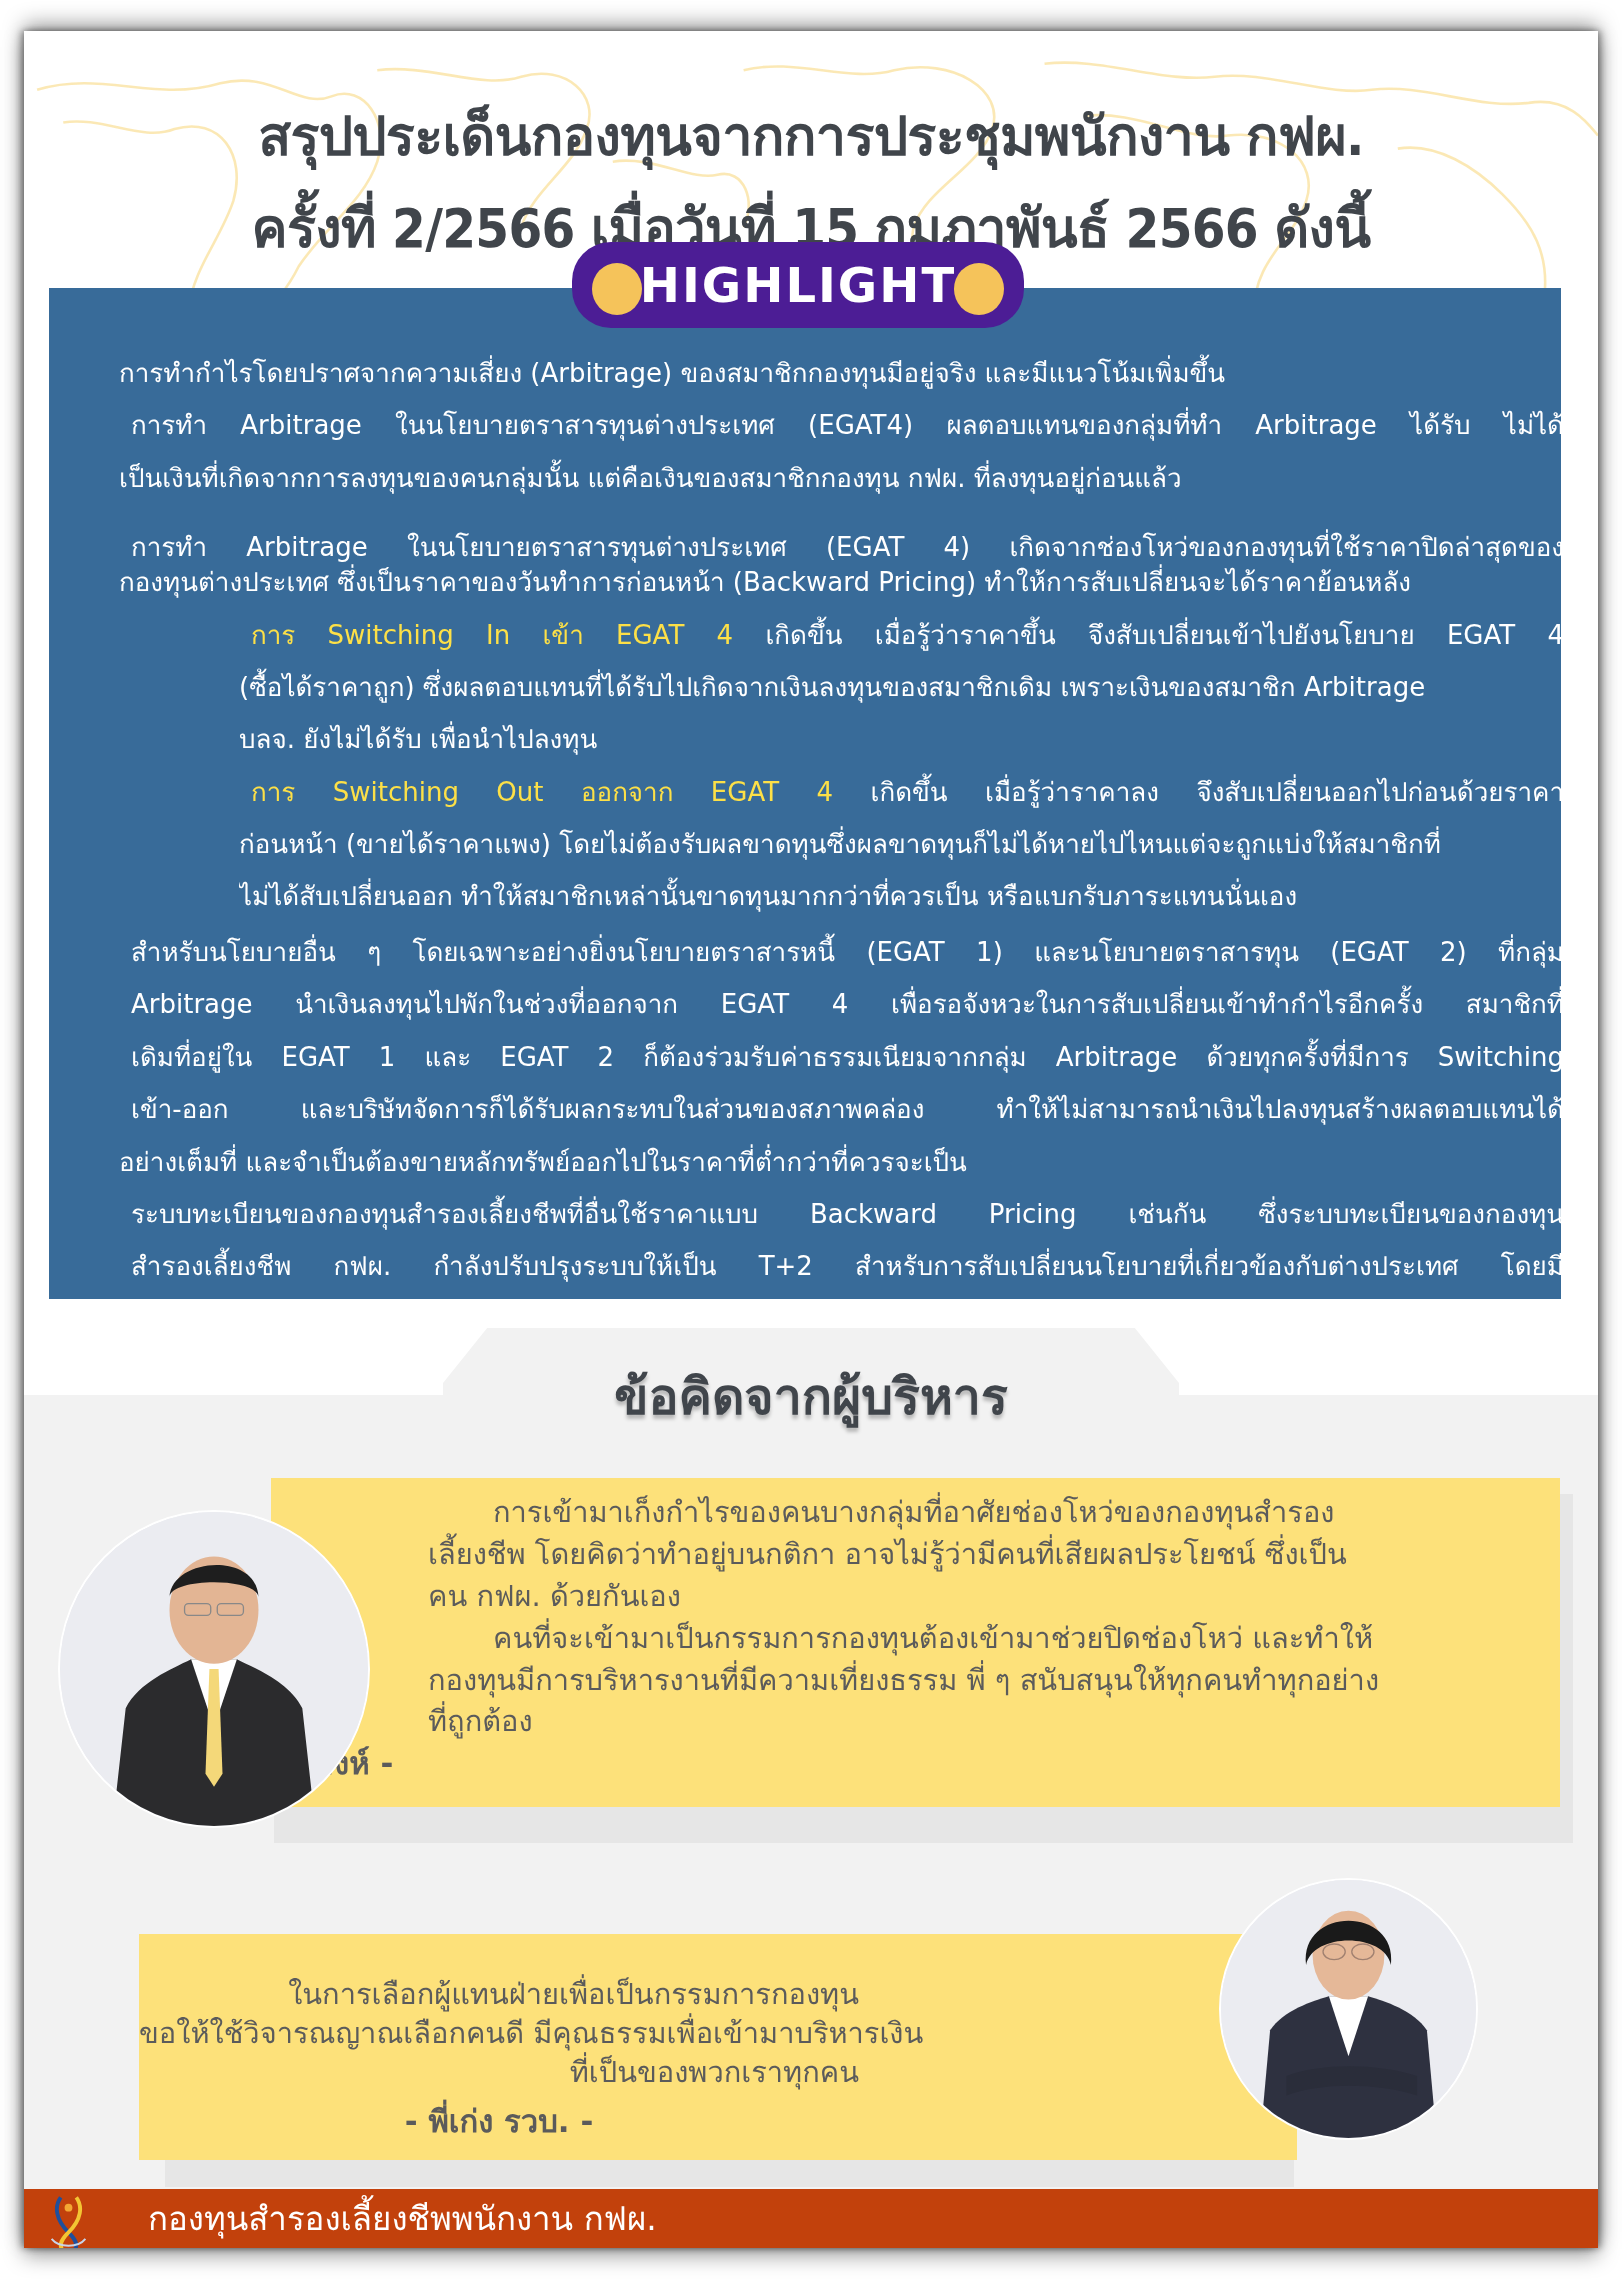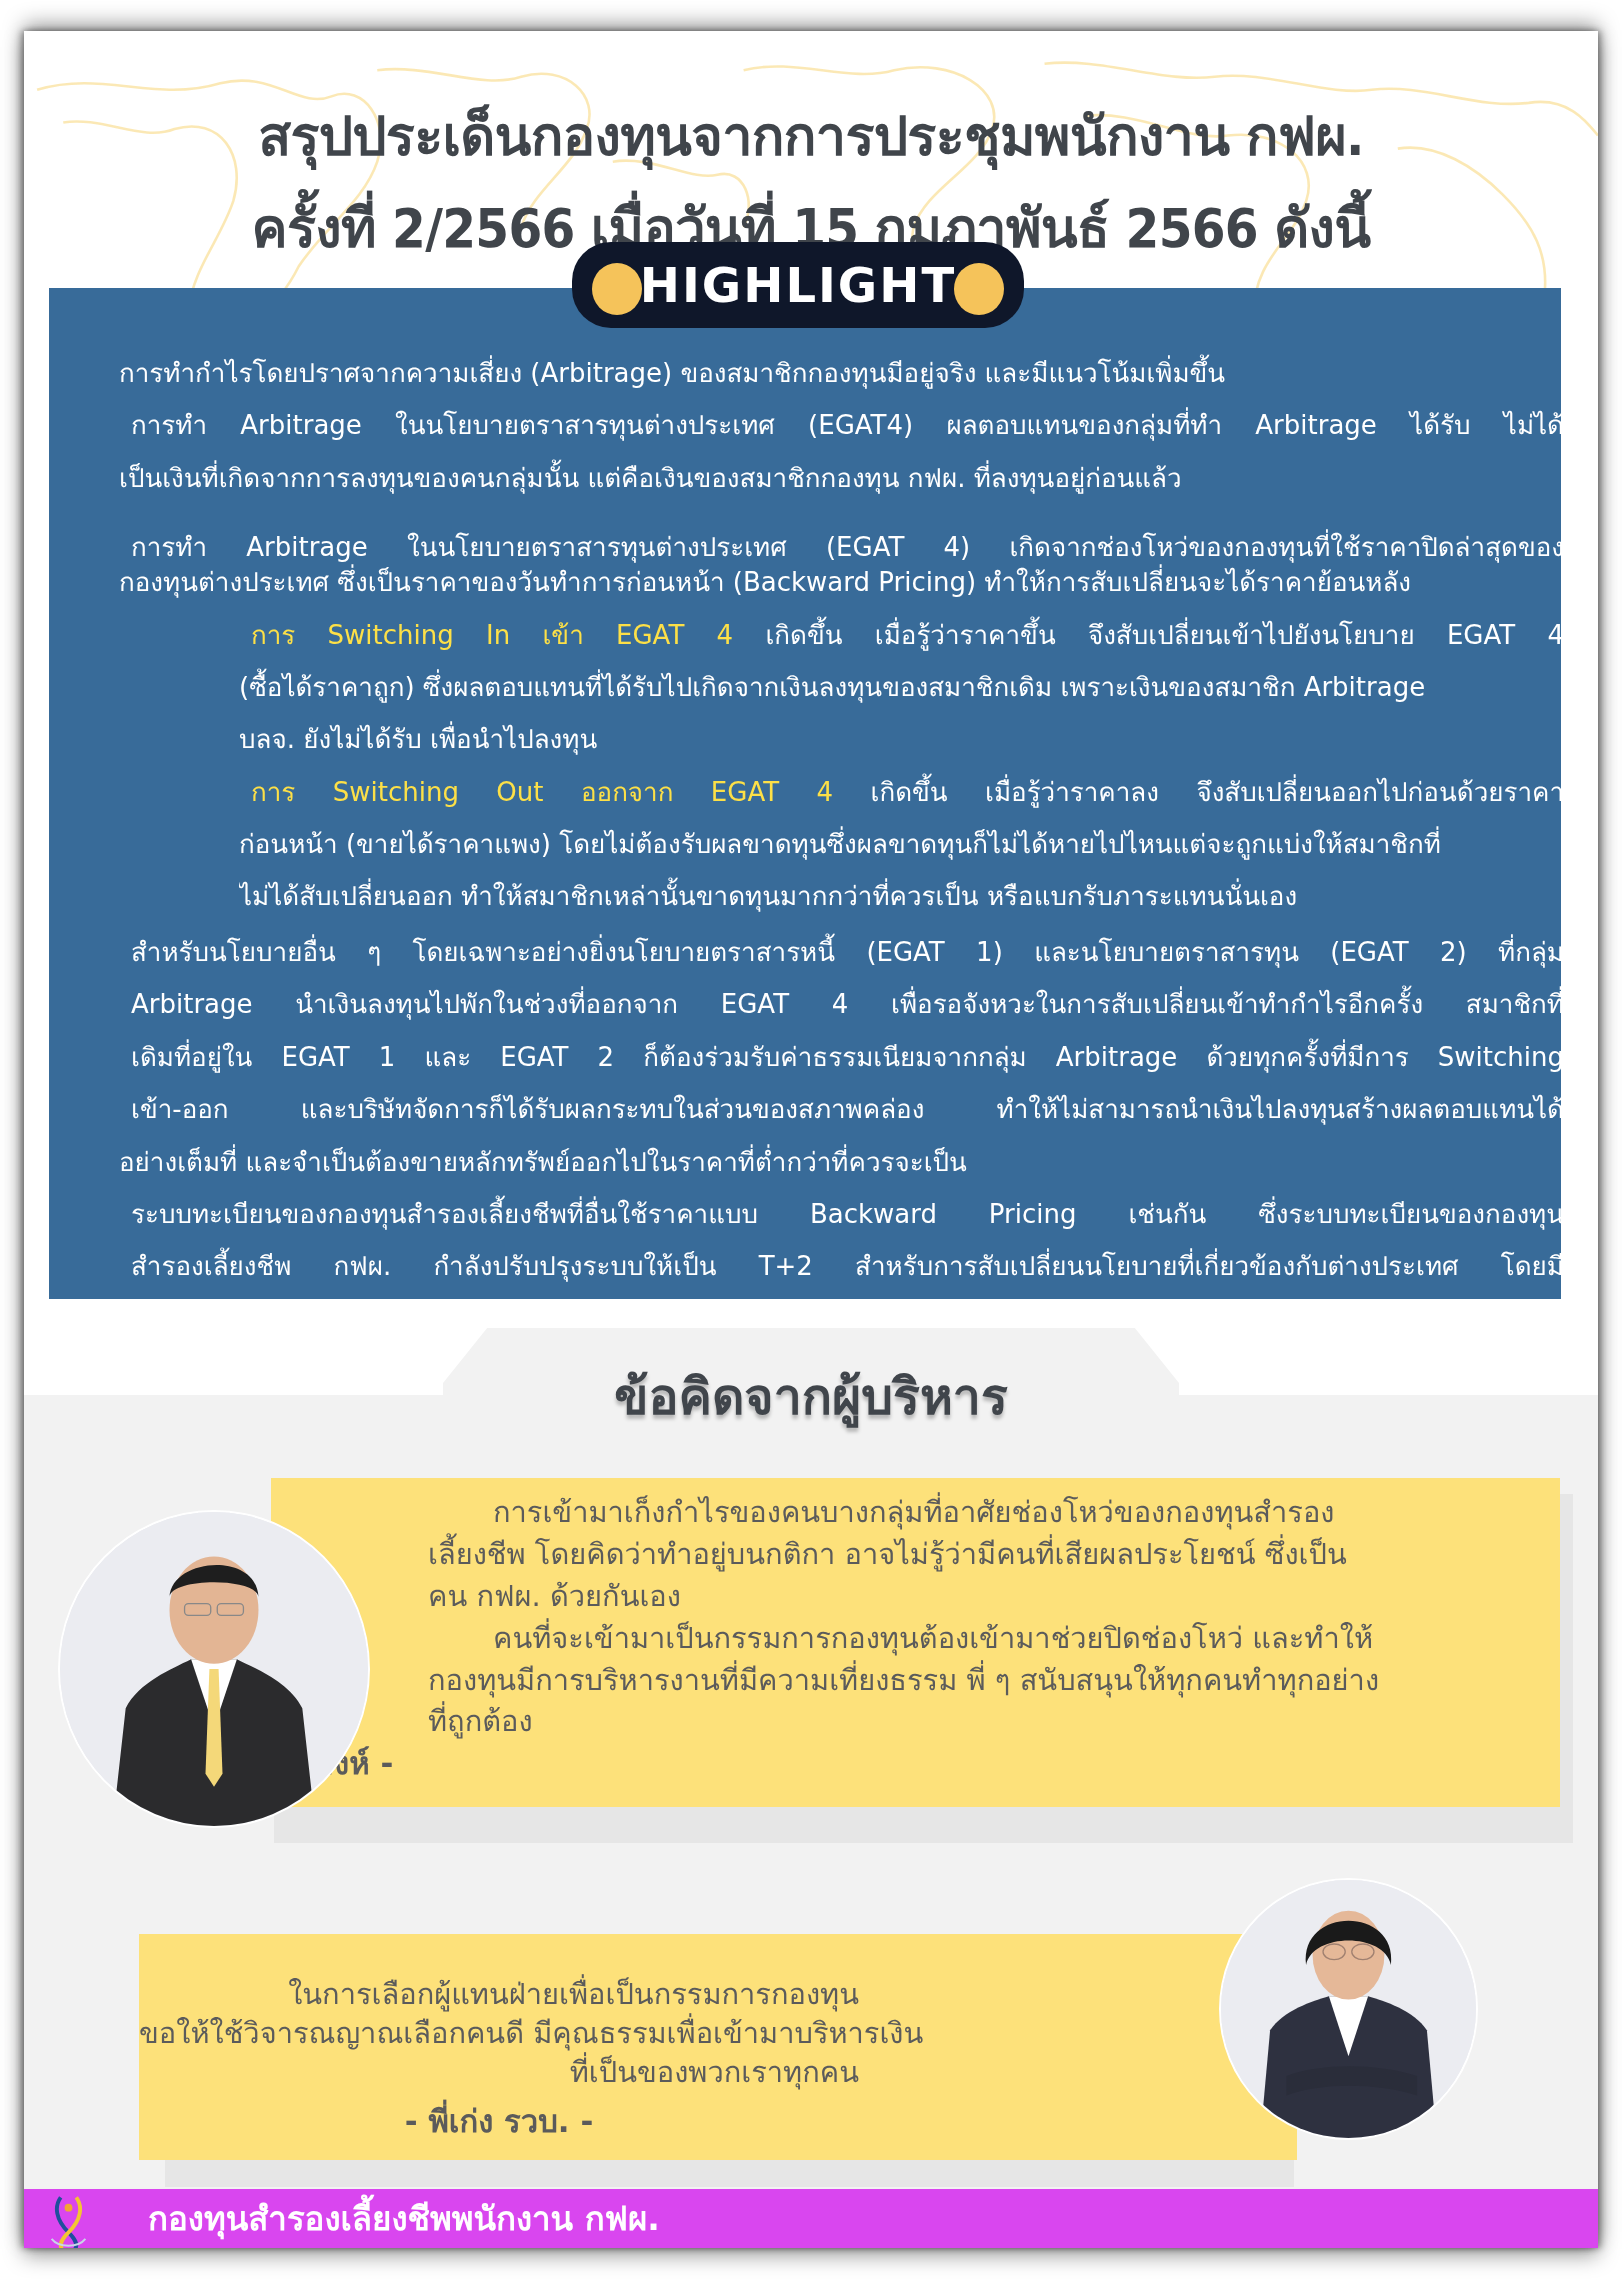"HIGHLIGHT" .pill { background: #0f172a -> #4c1d95 }
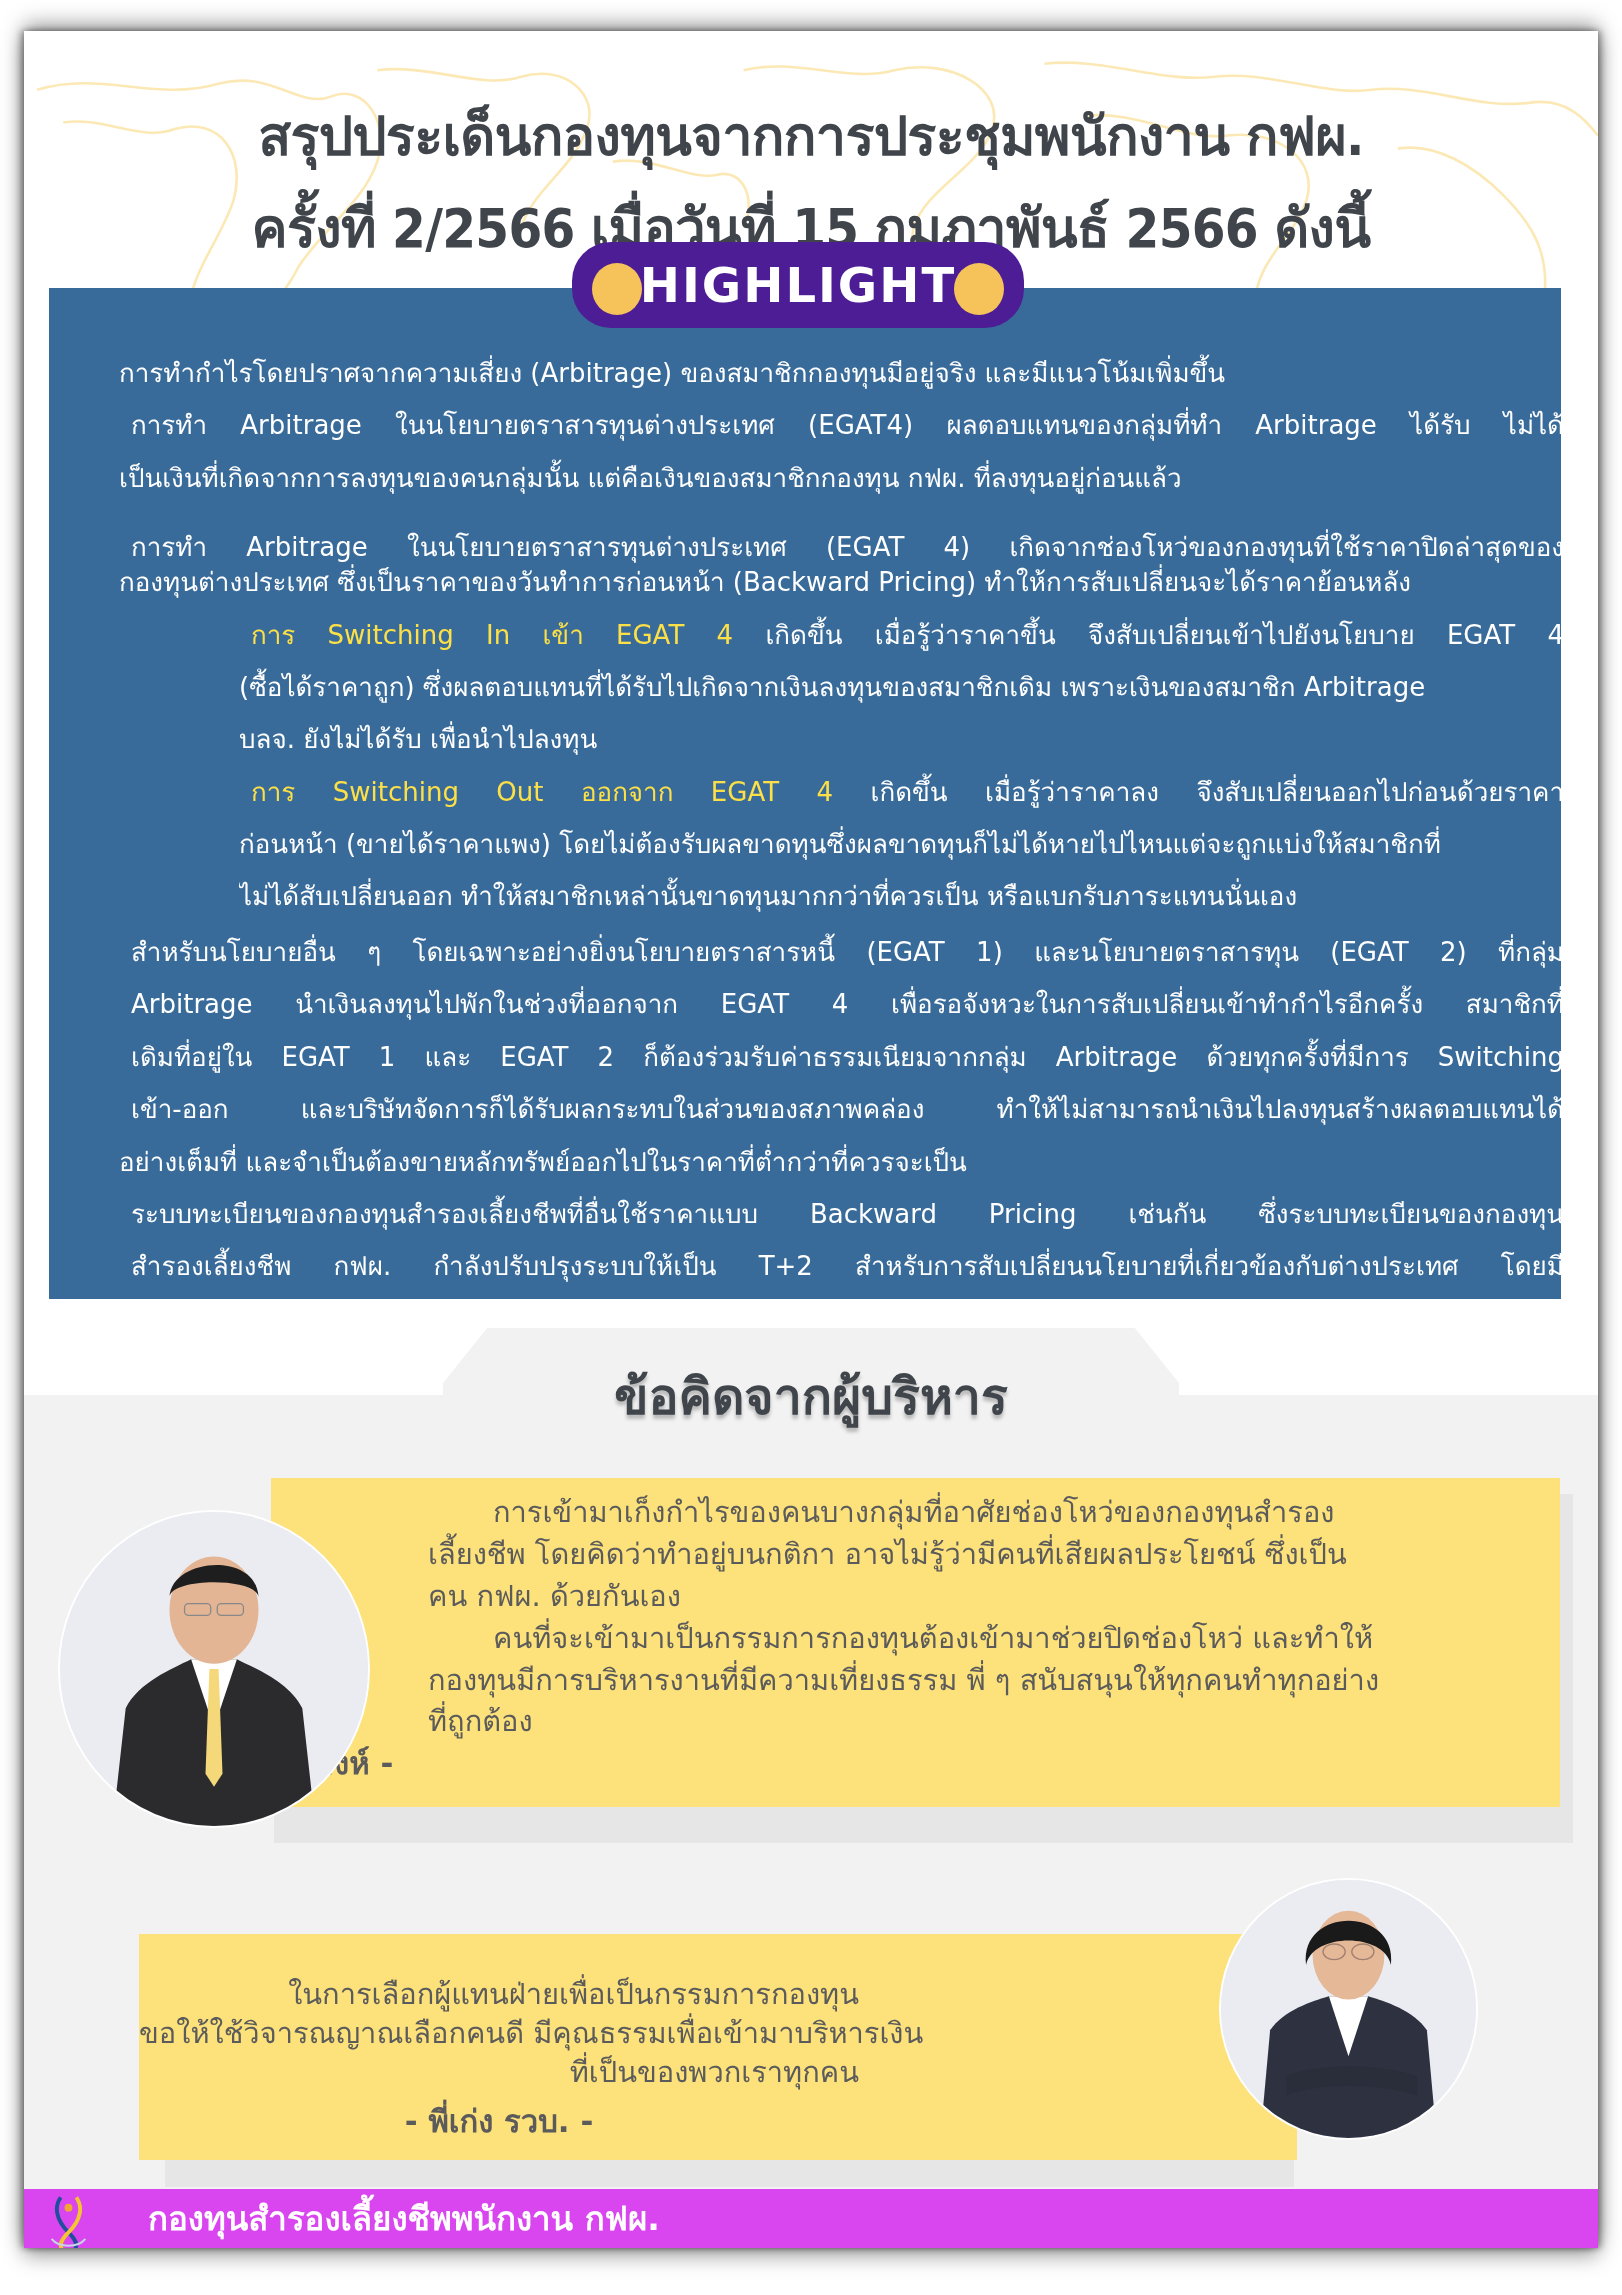"กองทุนสำรองเลี้ยงชีพพนักงาน กฟผ." .footer { background: #d946ef -> #c2410c; font-weight: bold -> none }
